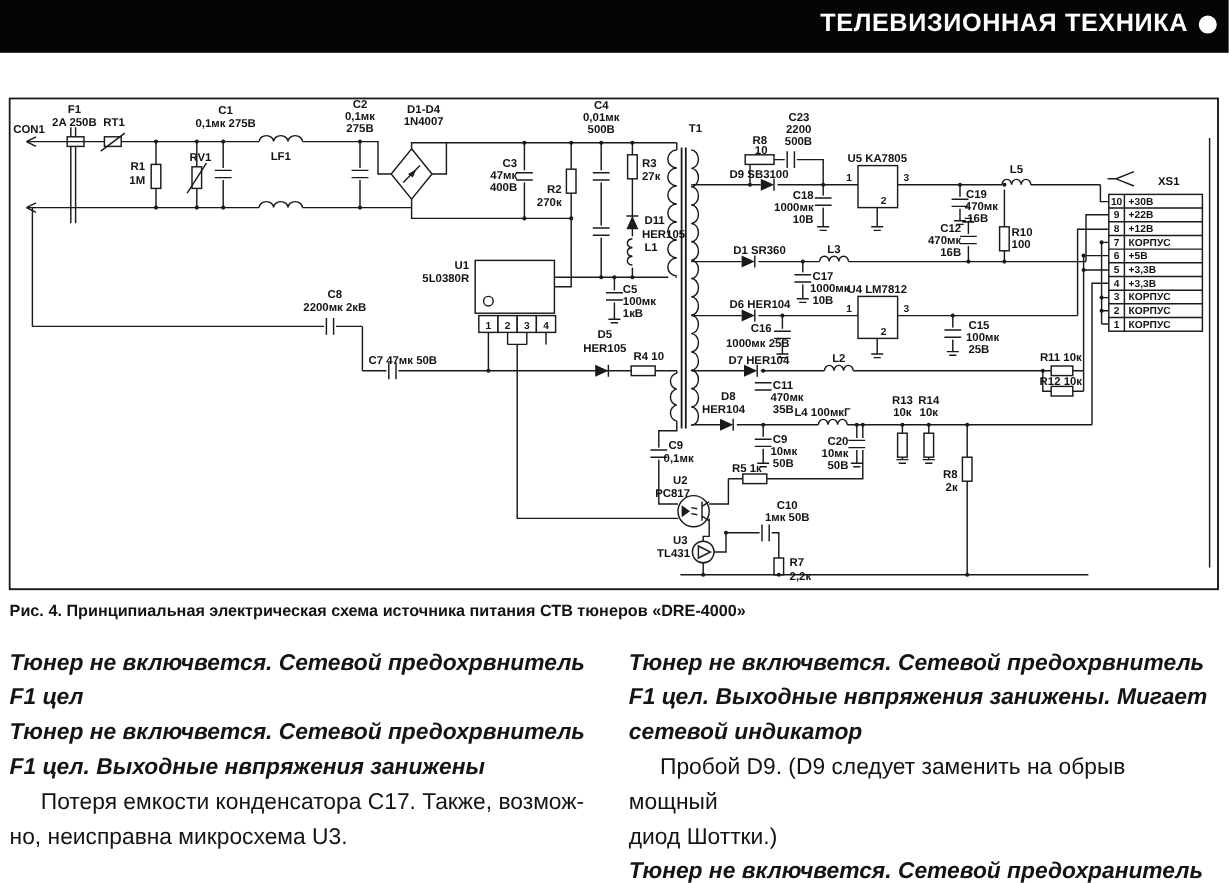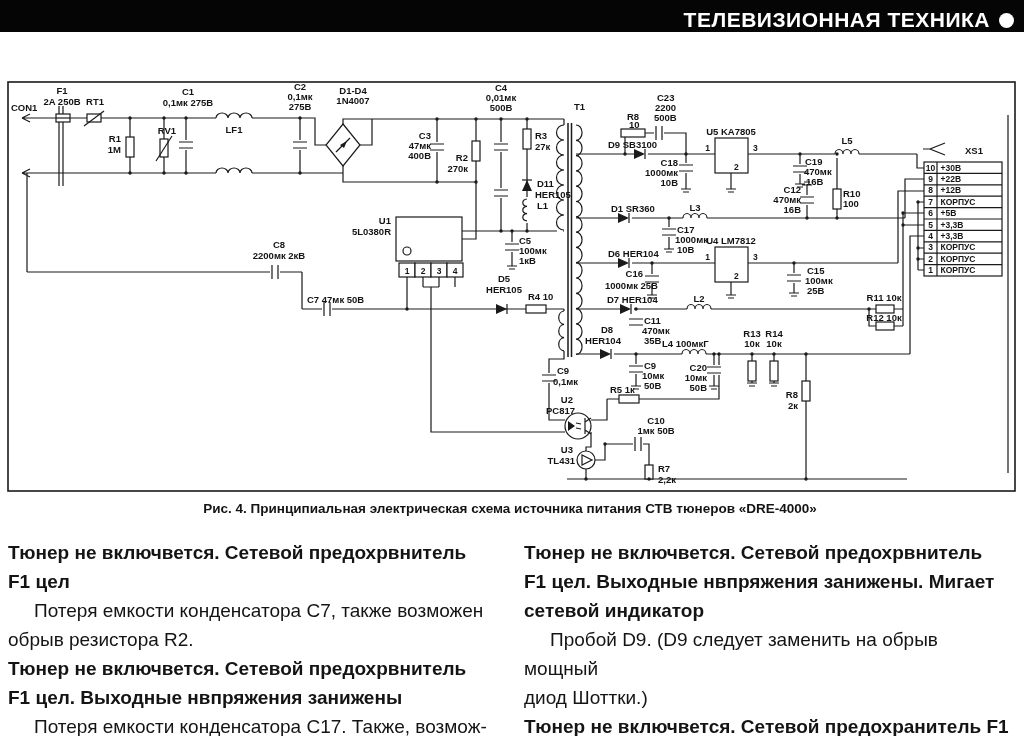"ТЕЛЕВИЗИОННАЯ ТЕХНИКА" .header-bar { height: 32px -> 44px }
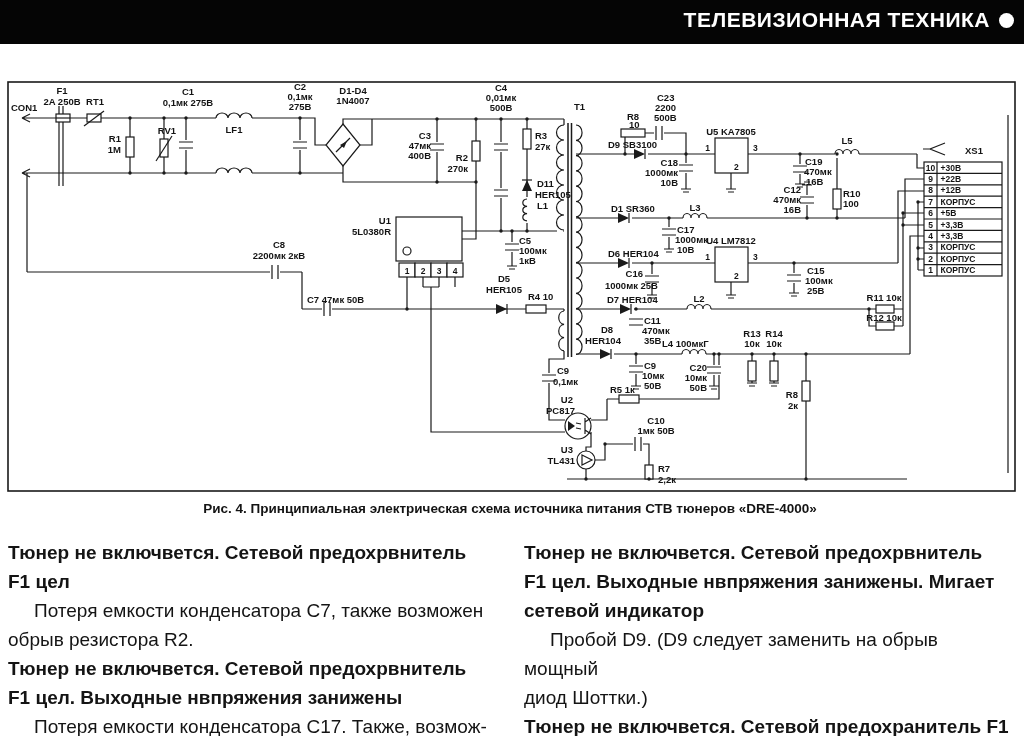"Рис. 4. Принципиальная электрическая" .caption { text-align: center -> left }
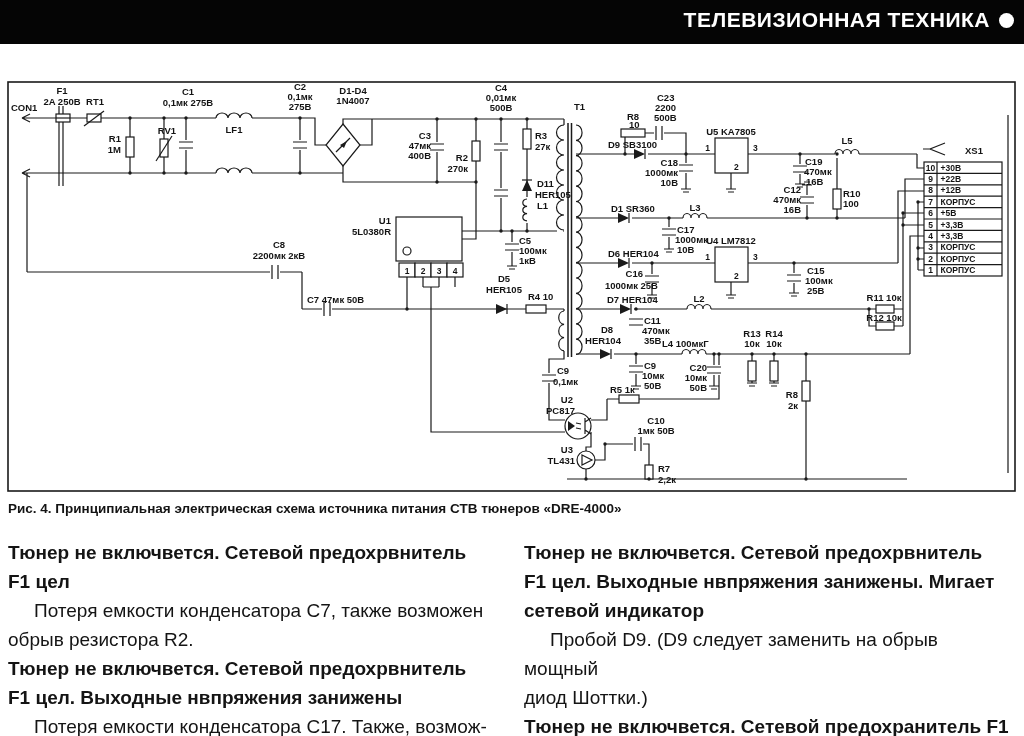"Тюнер не включвется. Сетевой" .fault-heading { font-style: none -> italic }
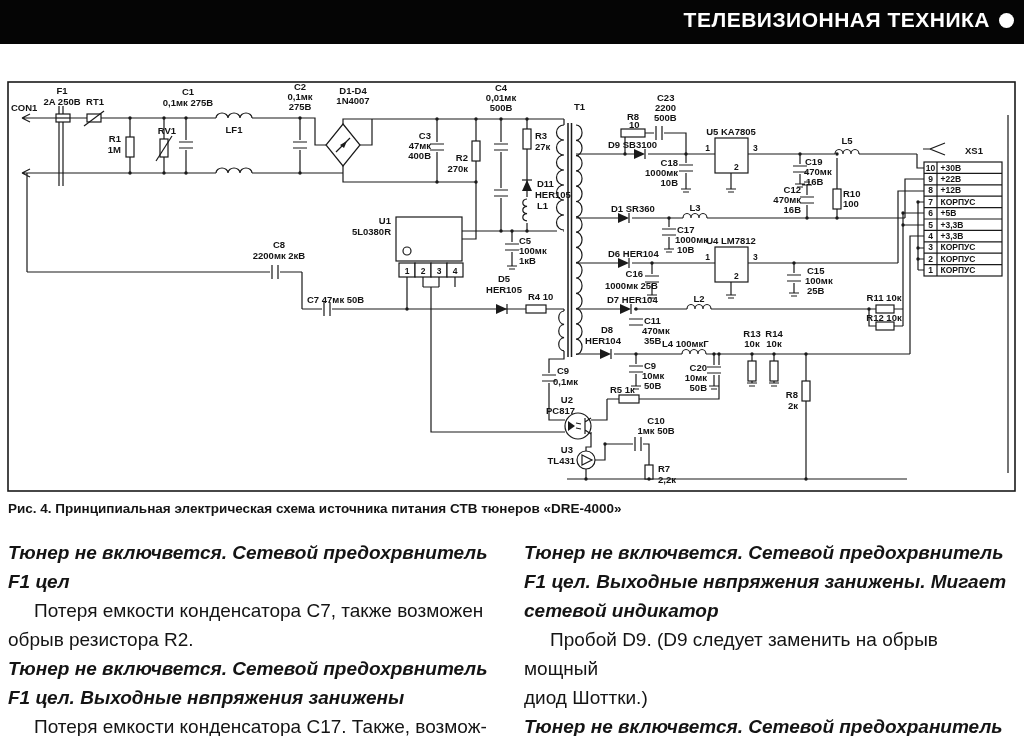"Потеря емкости конденсатора С7, также" p.fault-body { html: <p>Потеря емкости конденсатора С7, также возможен обрыв резистора R2.</p> -> none }
